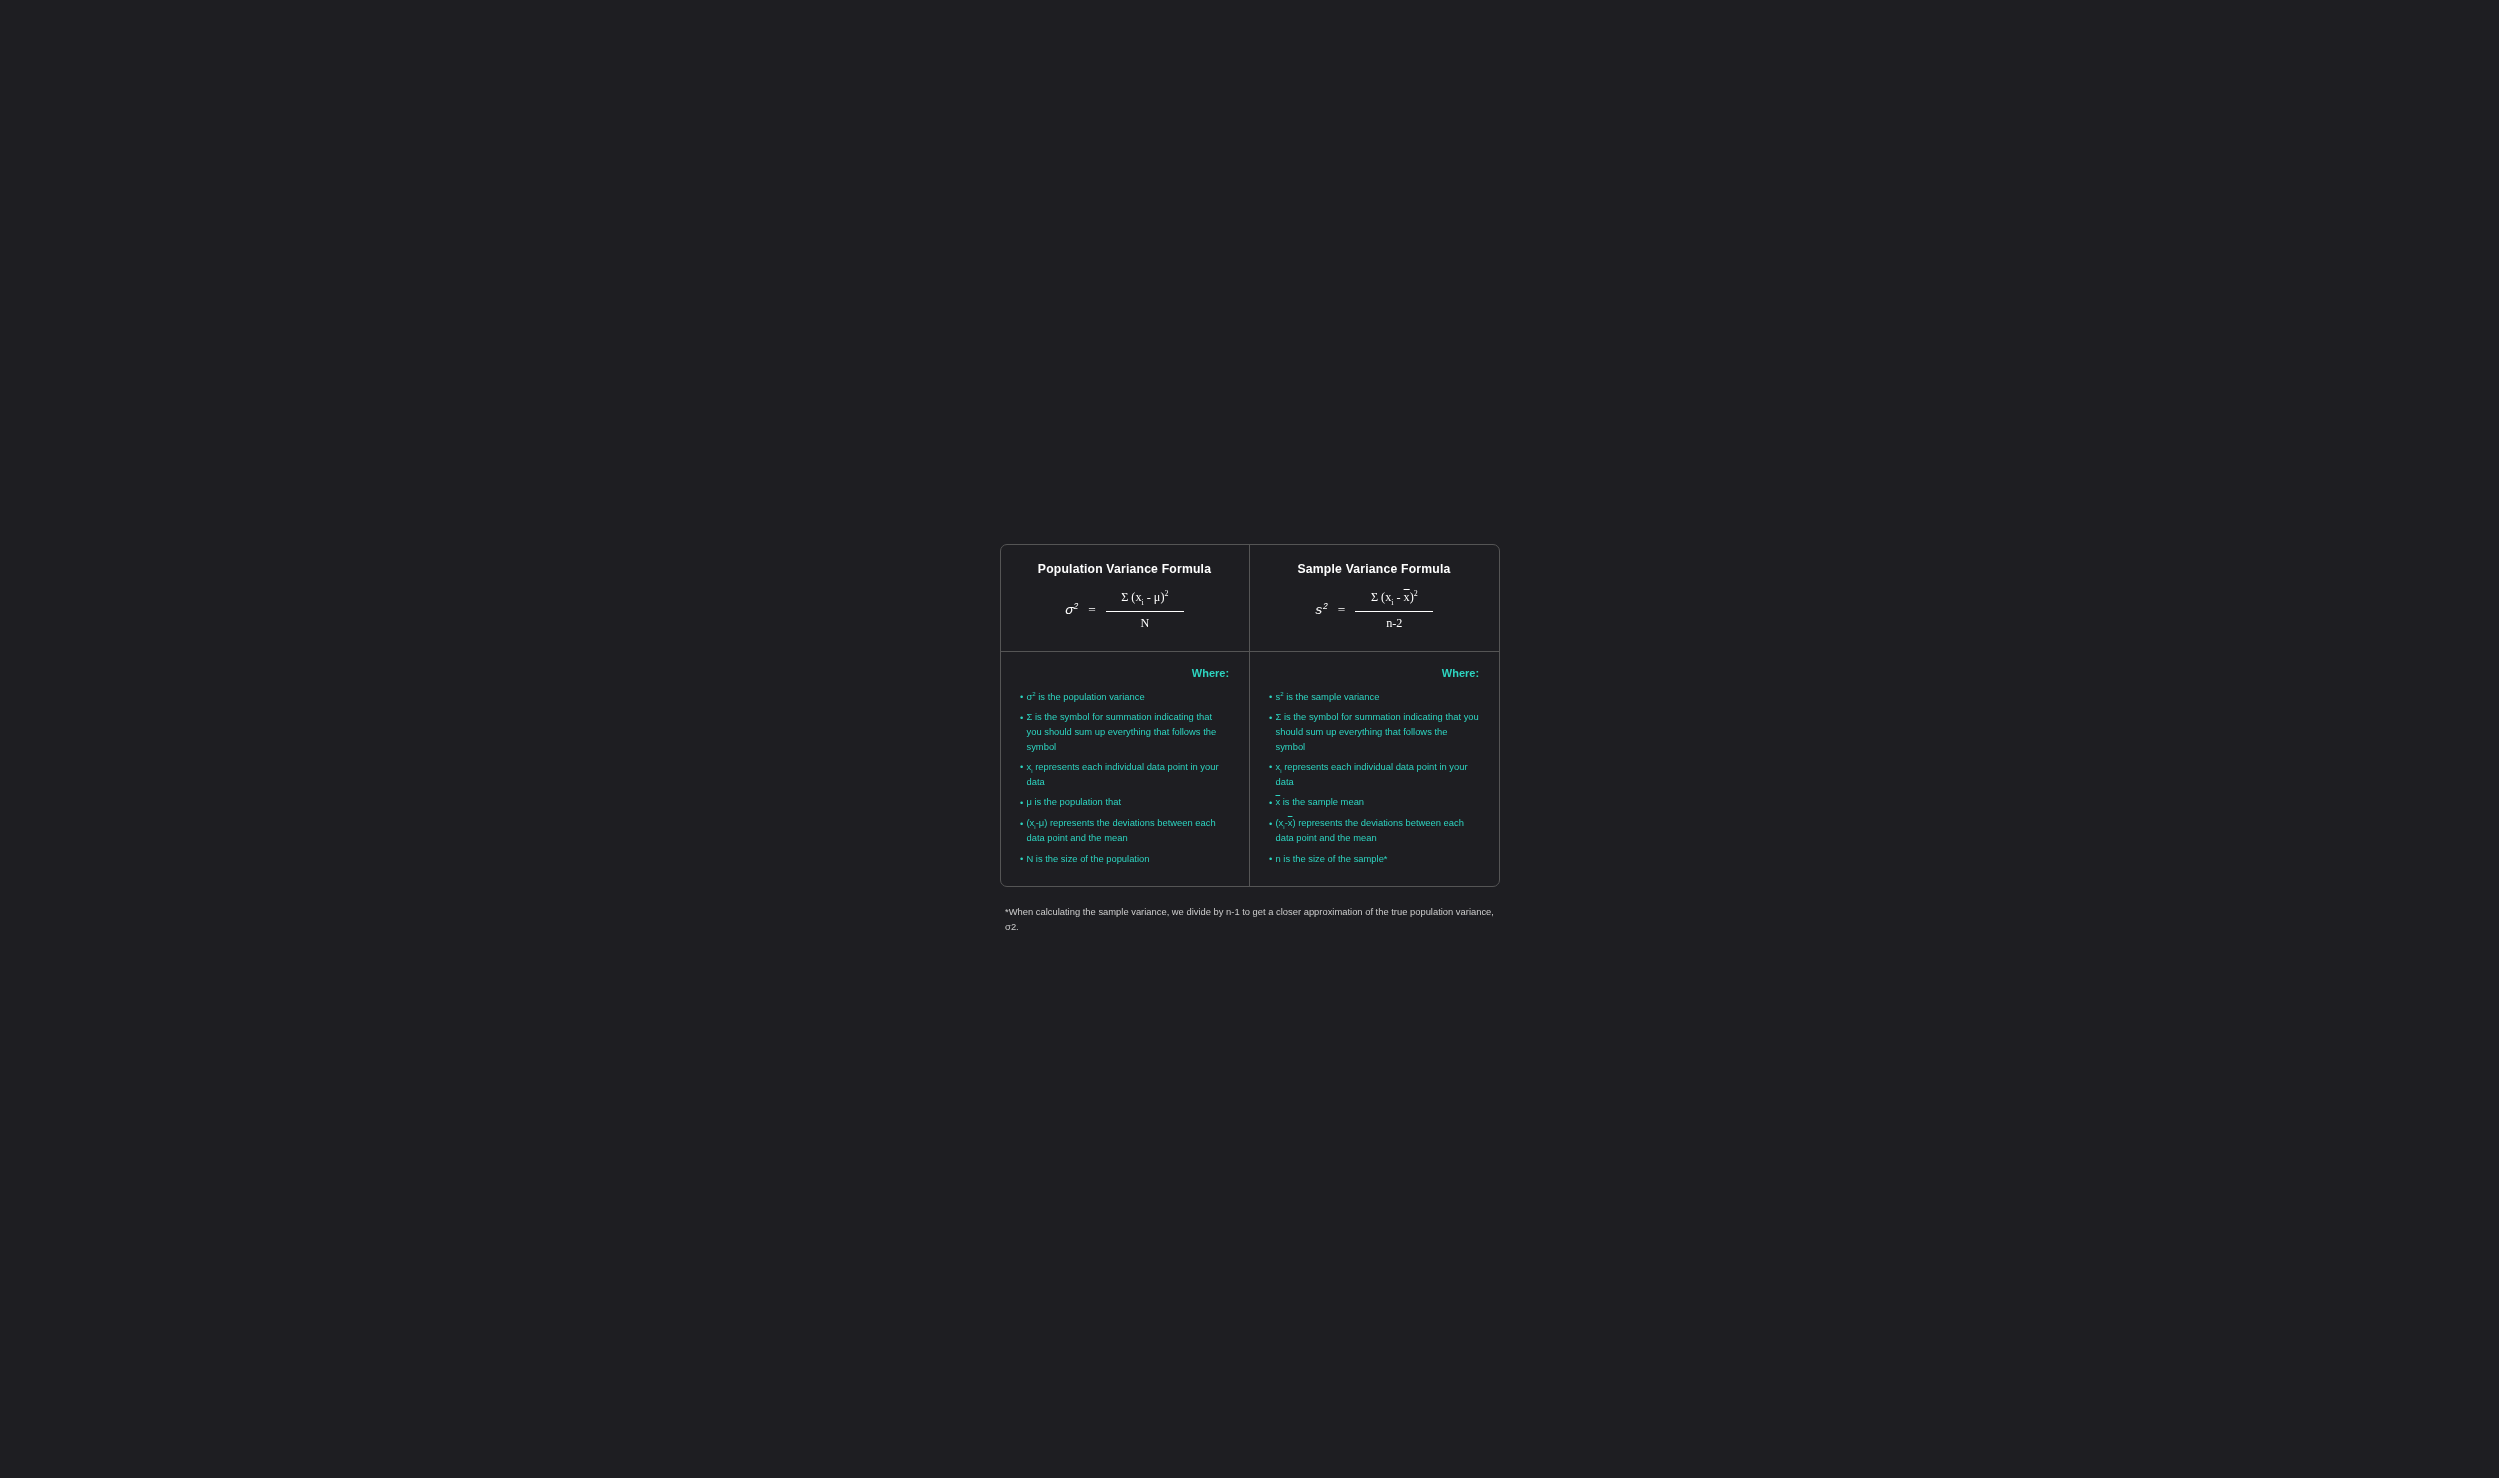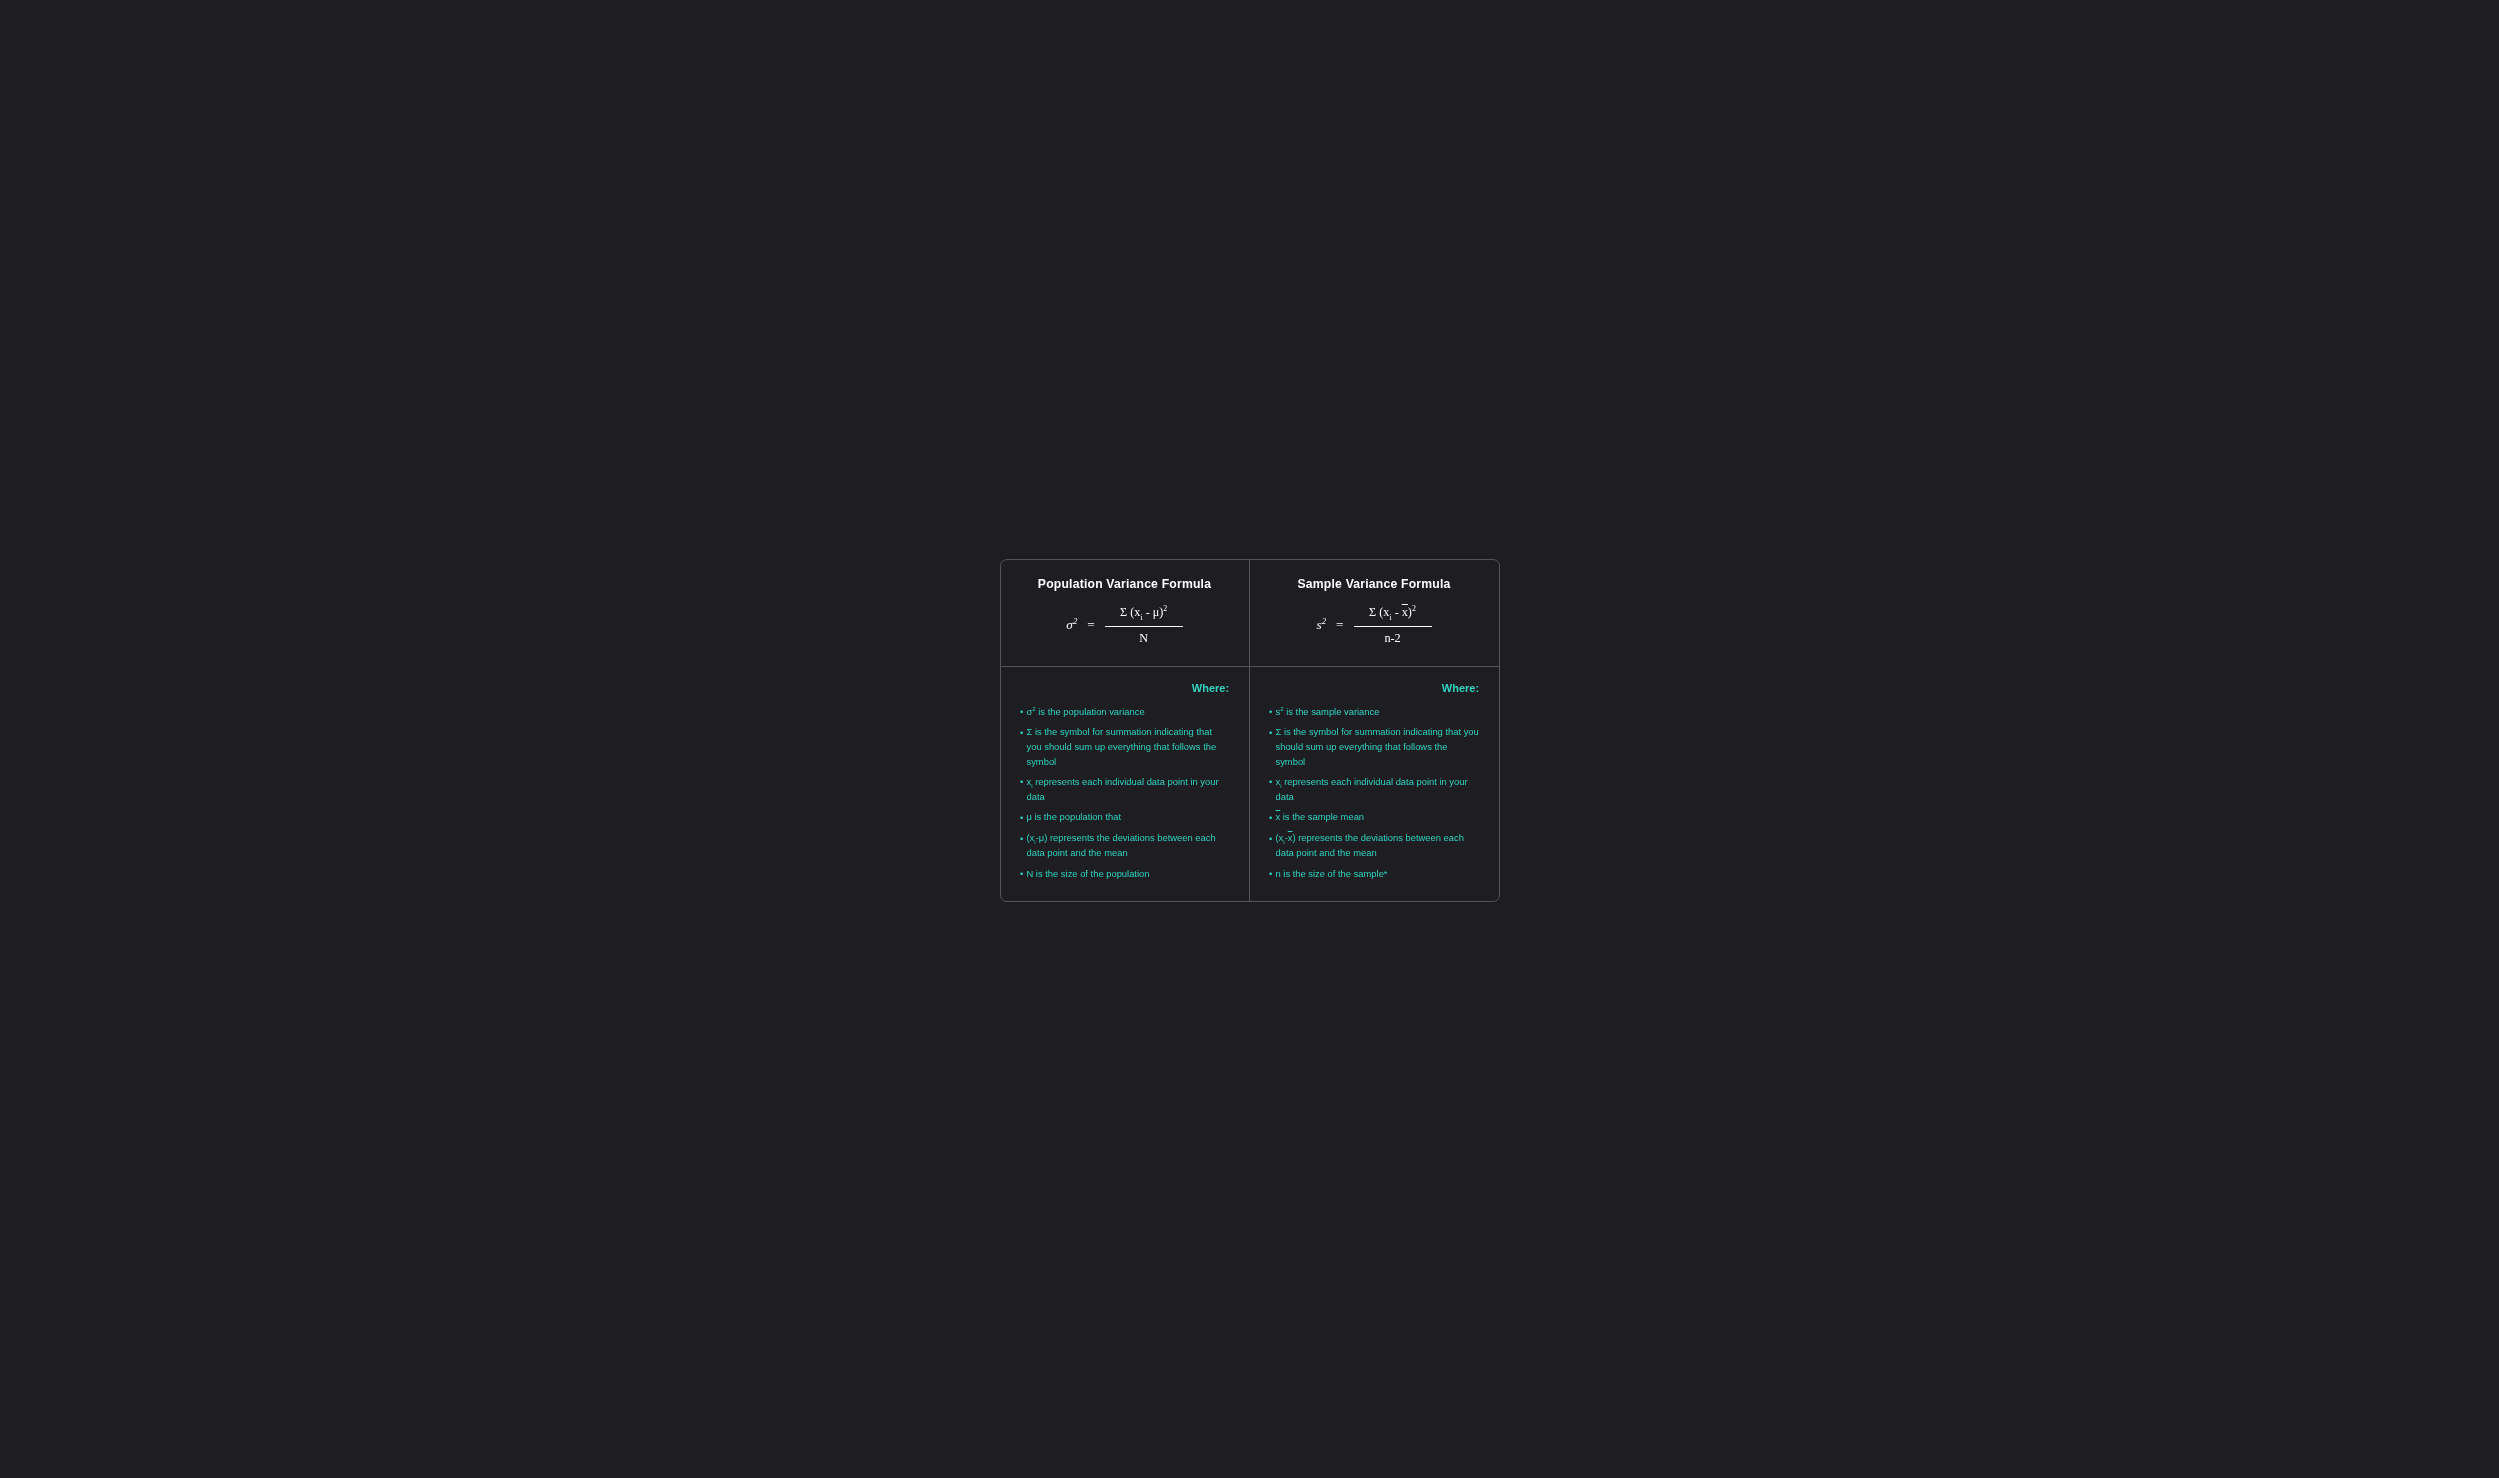"σ2" .formula-symbol { font-family: none -> Liberation Mono, monospace }
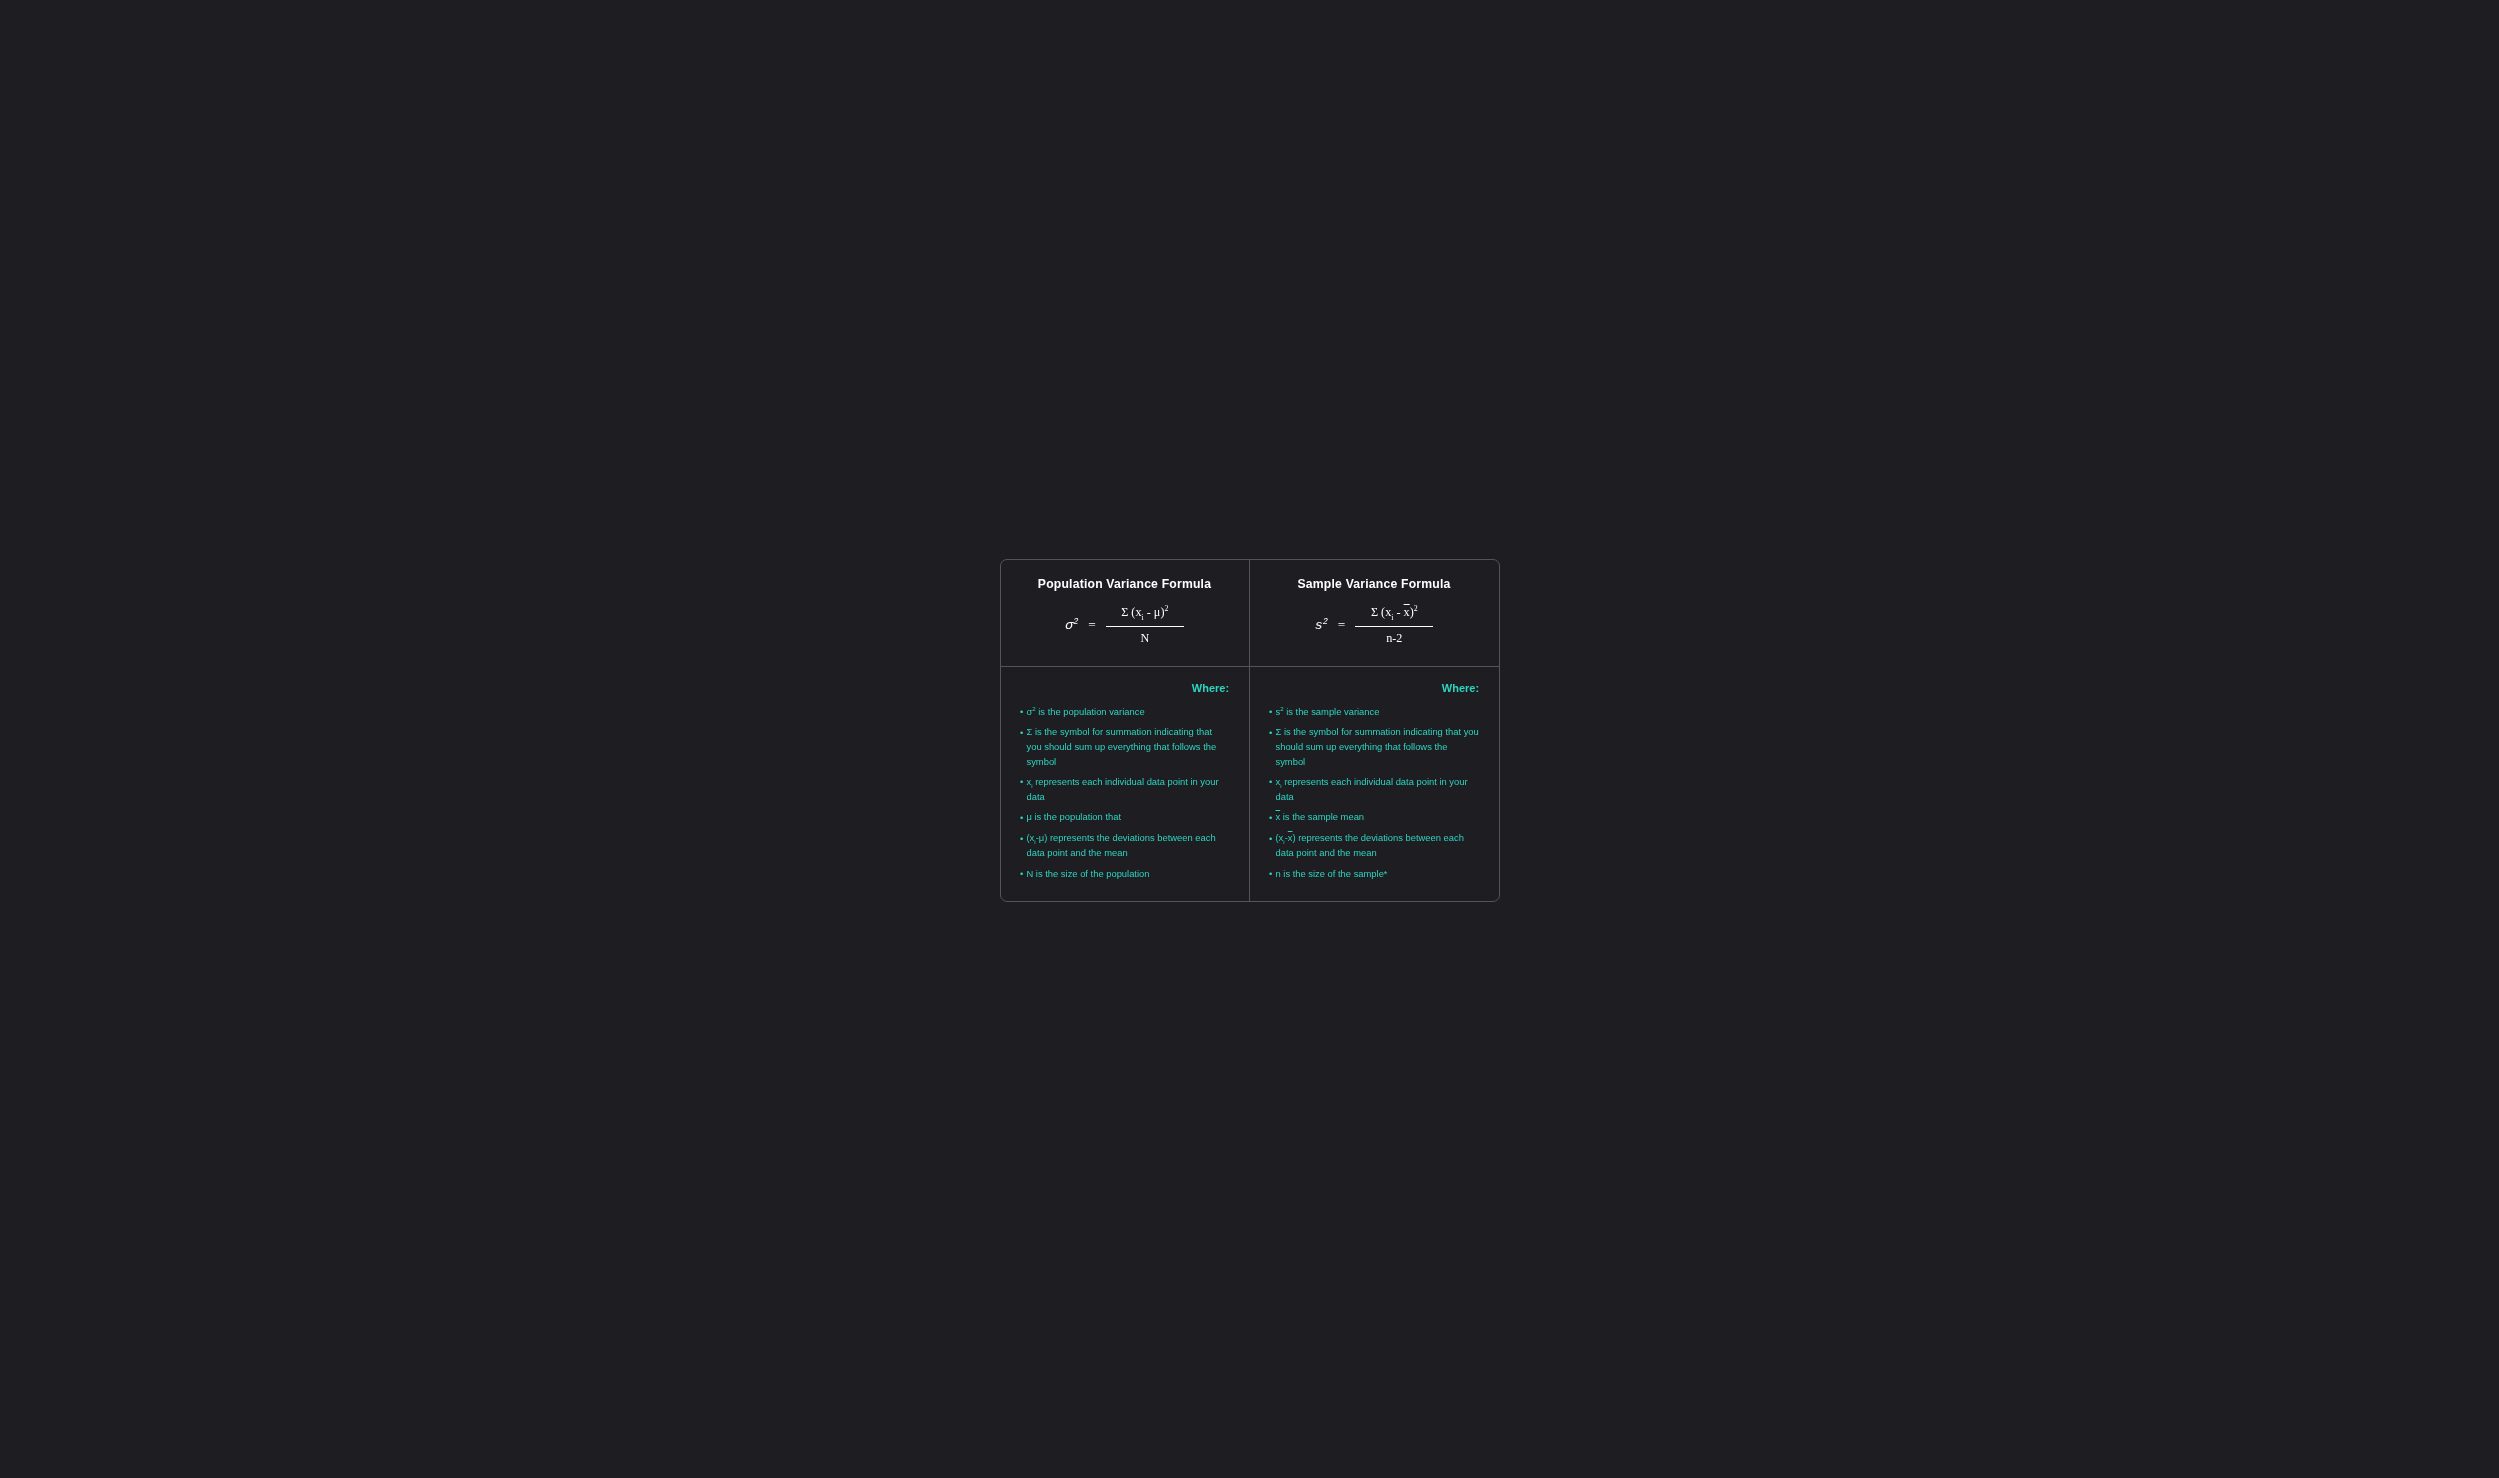"*When calculating the sample variance," div.footnote { html: none -> <div>*When calculating the sample variance, we divide by n-1 to get a closer approximation of the true population variance, σ2.</div> }
